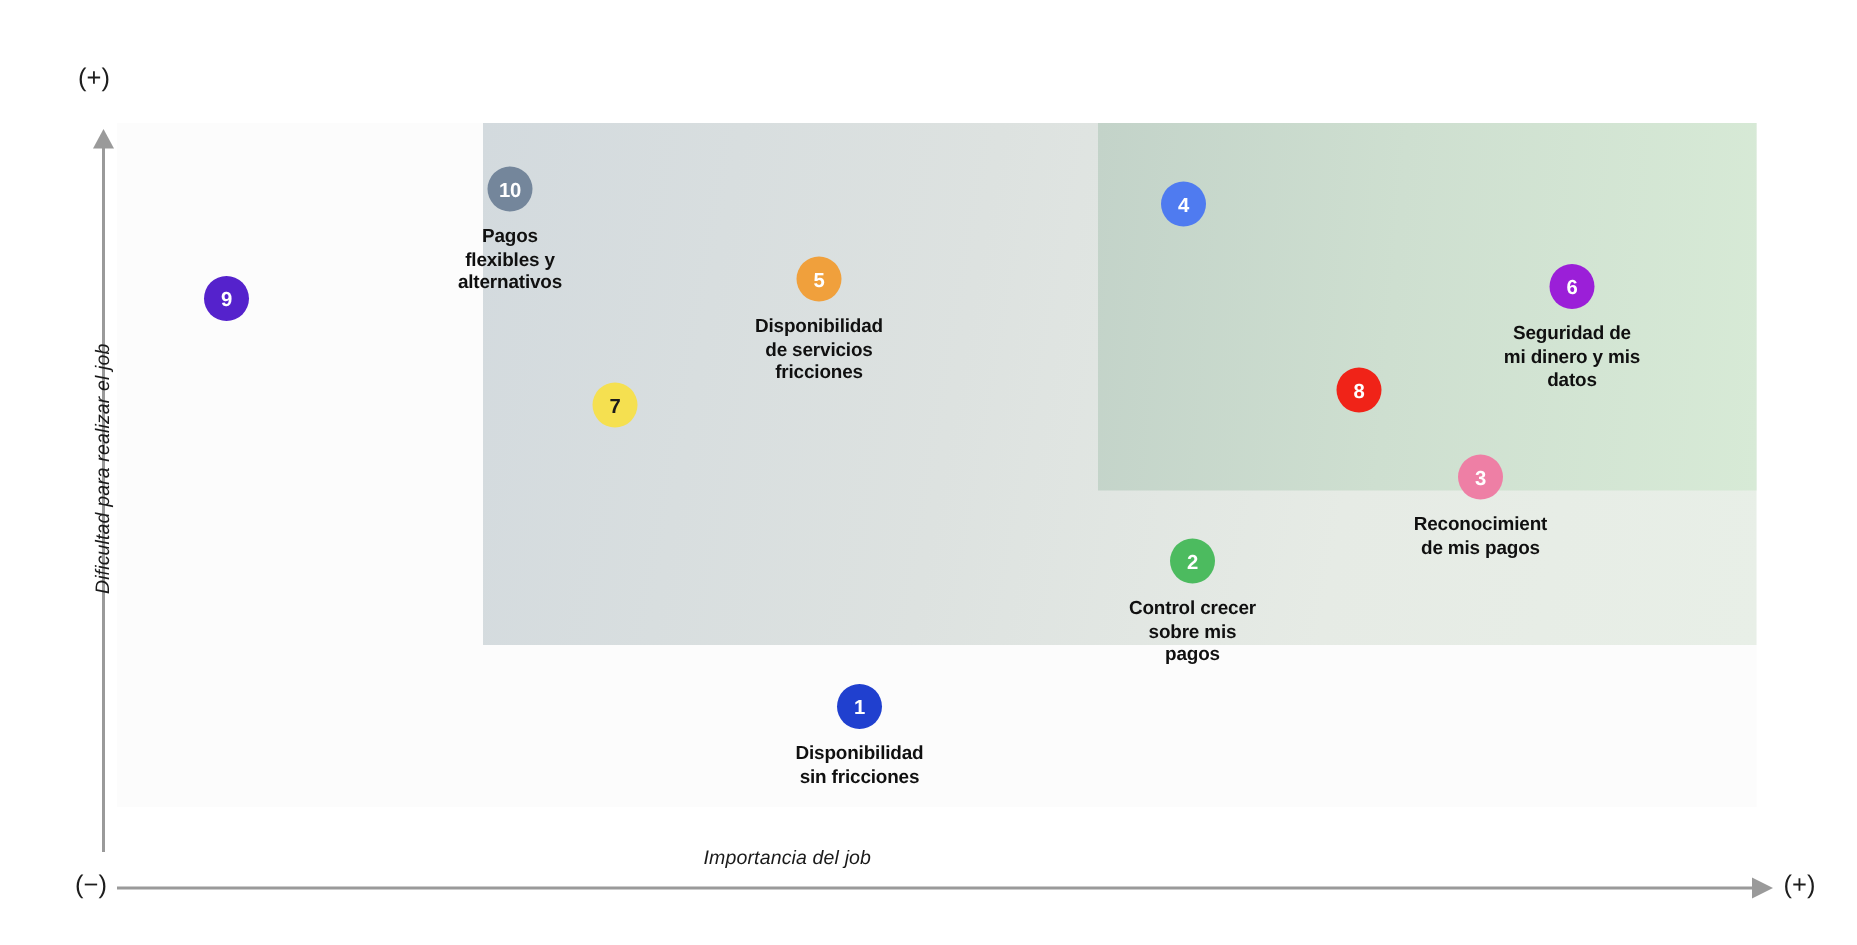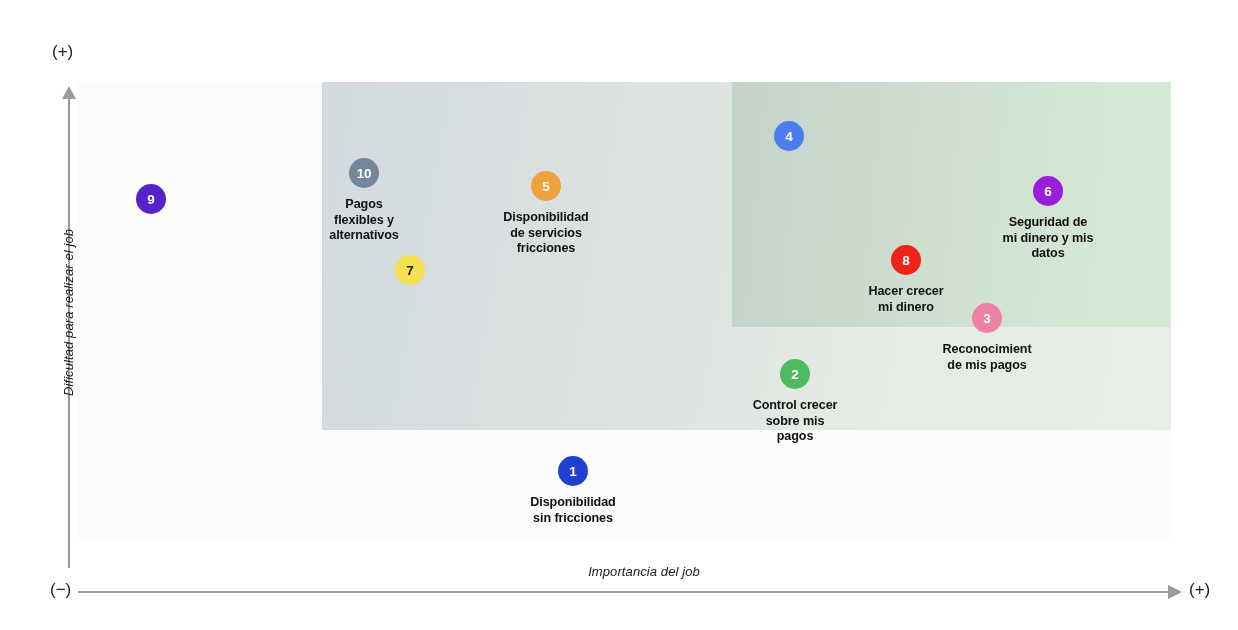"10" div.node { left: 364px -> 340px; margin-top: 47px -> none }
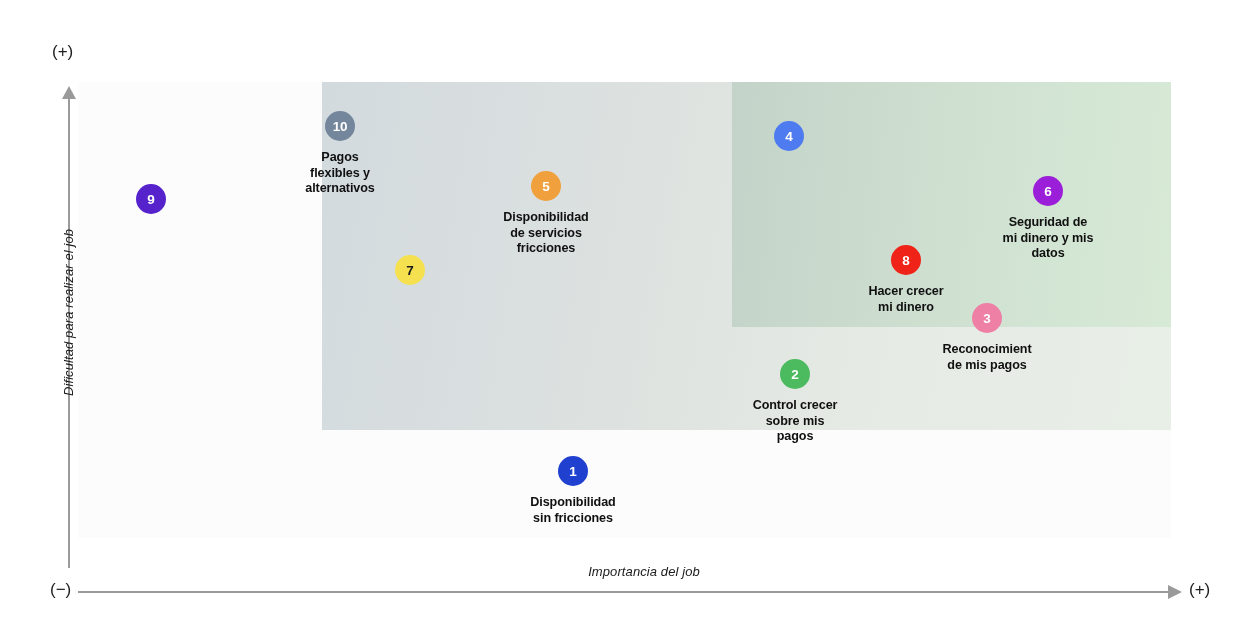"Hacer crecer" div.node-label { html: <div>Hacer crecer mi dinero</div> -> none }
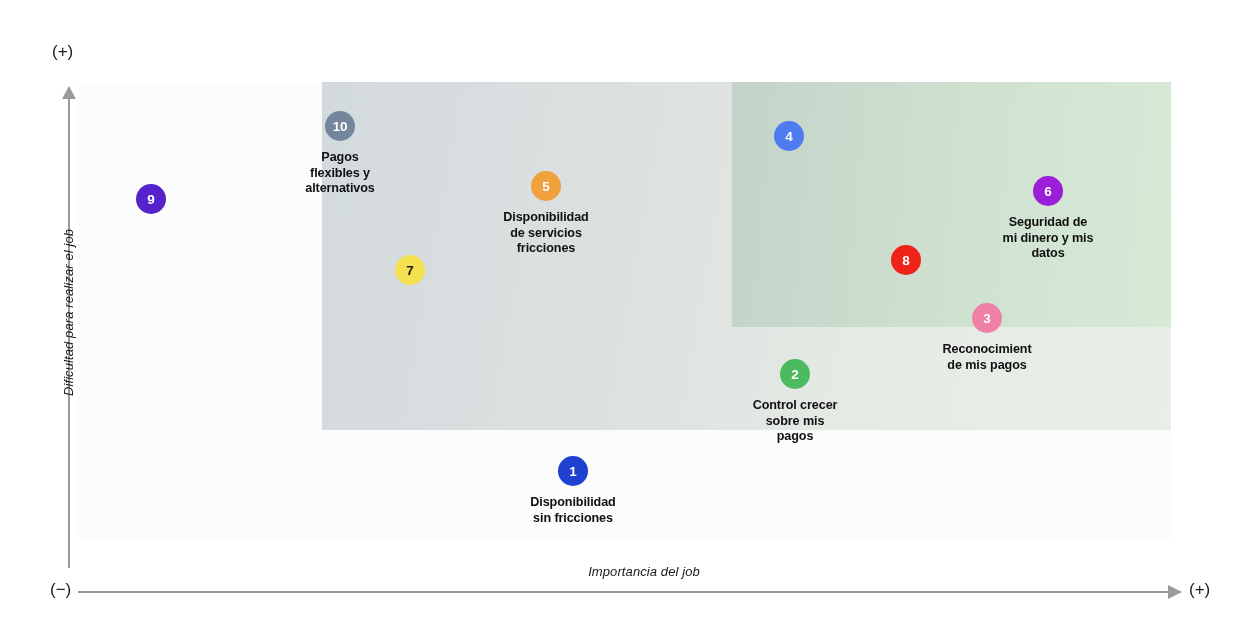"Importancia del job" .x-axis-label { text-align: center -> none }
